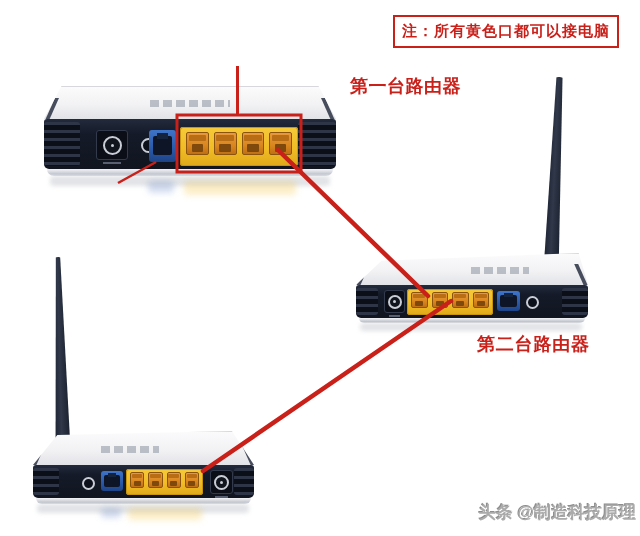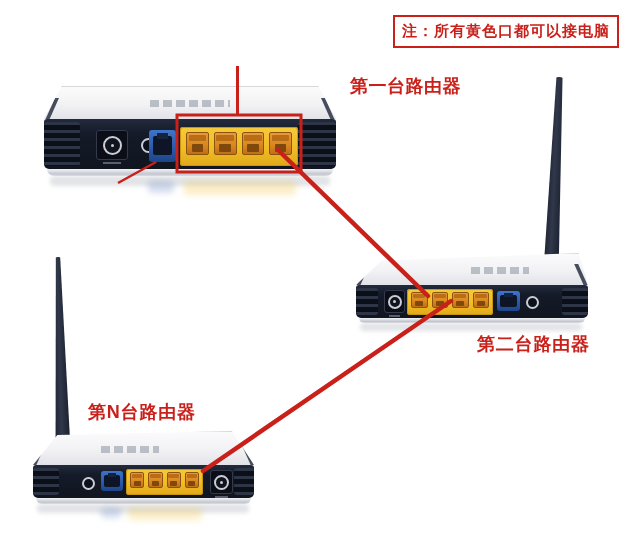"第N台路由器" div.red-label { html: <div>第N台路由器</div> -> none }
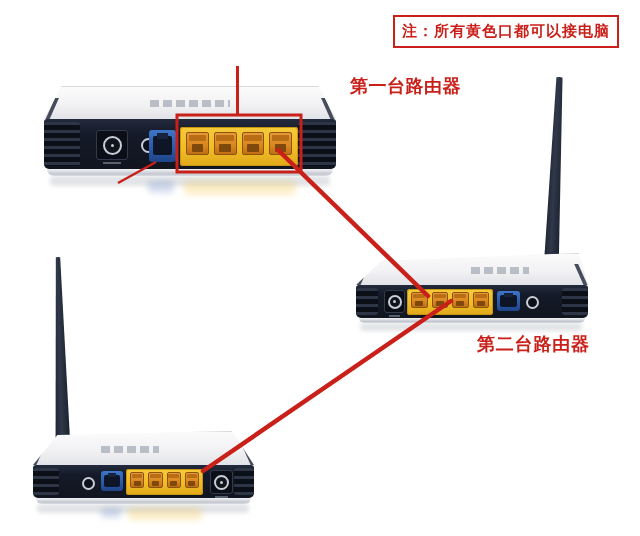"头条 @制造科技原理" div.watermark { html: none -> <div>头条 @制造科技原理</div> }
